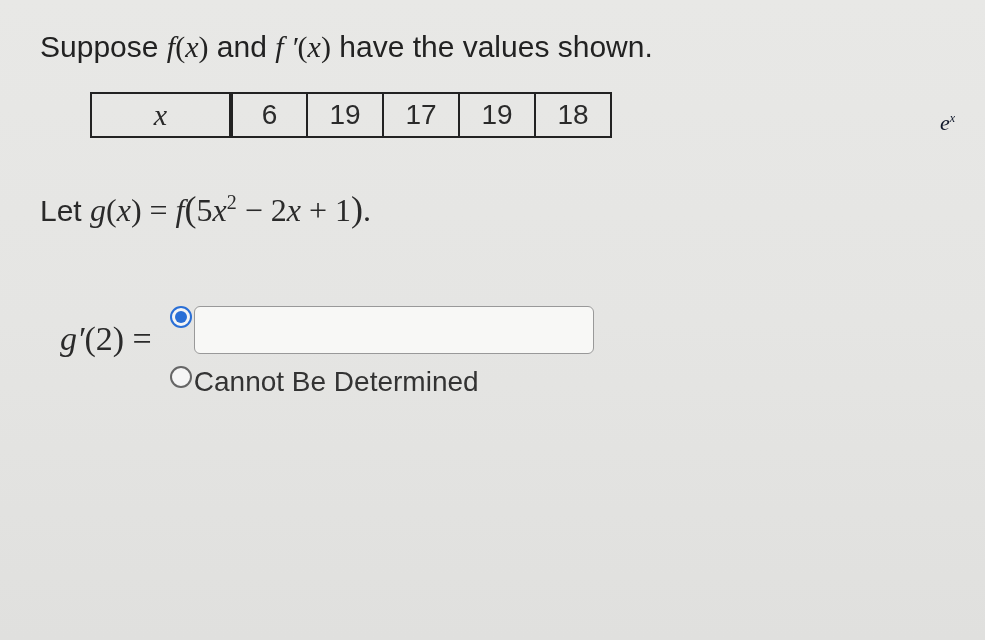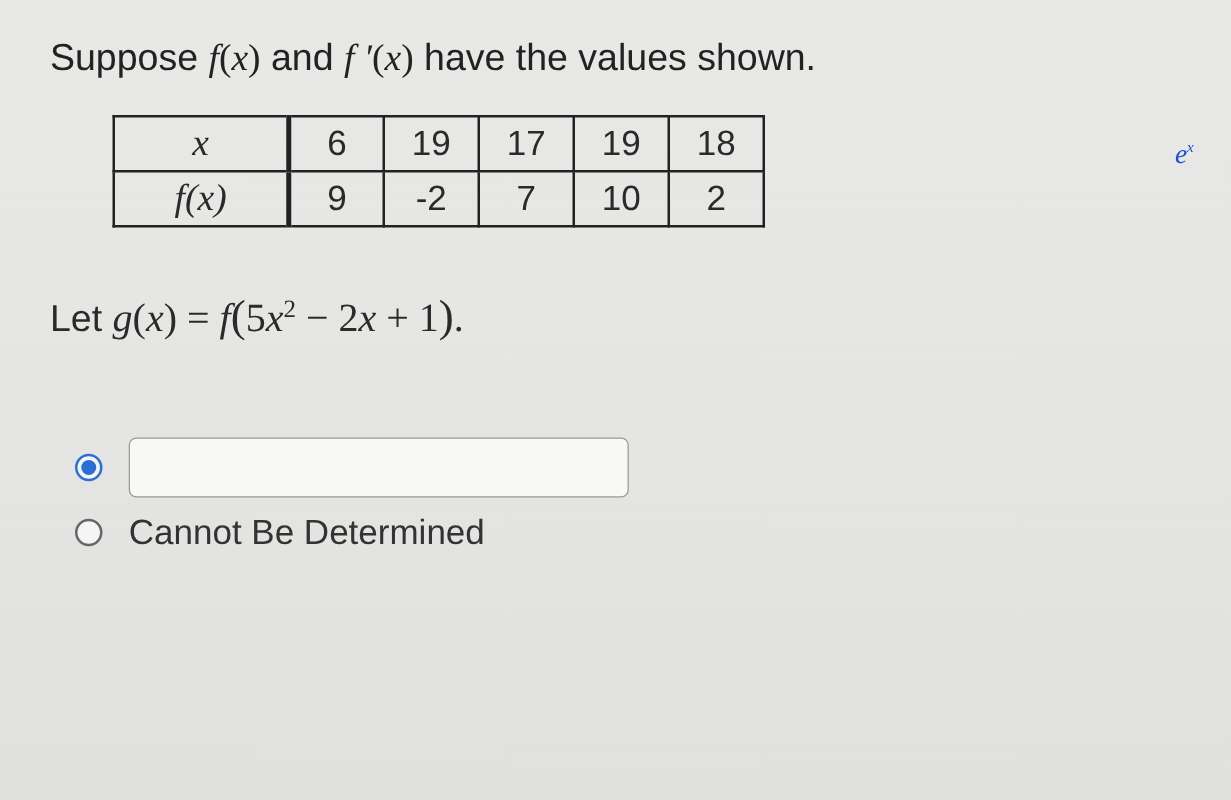"ex" .corner-e { color: #1d4ed8 -> #0f172a }
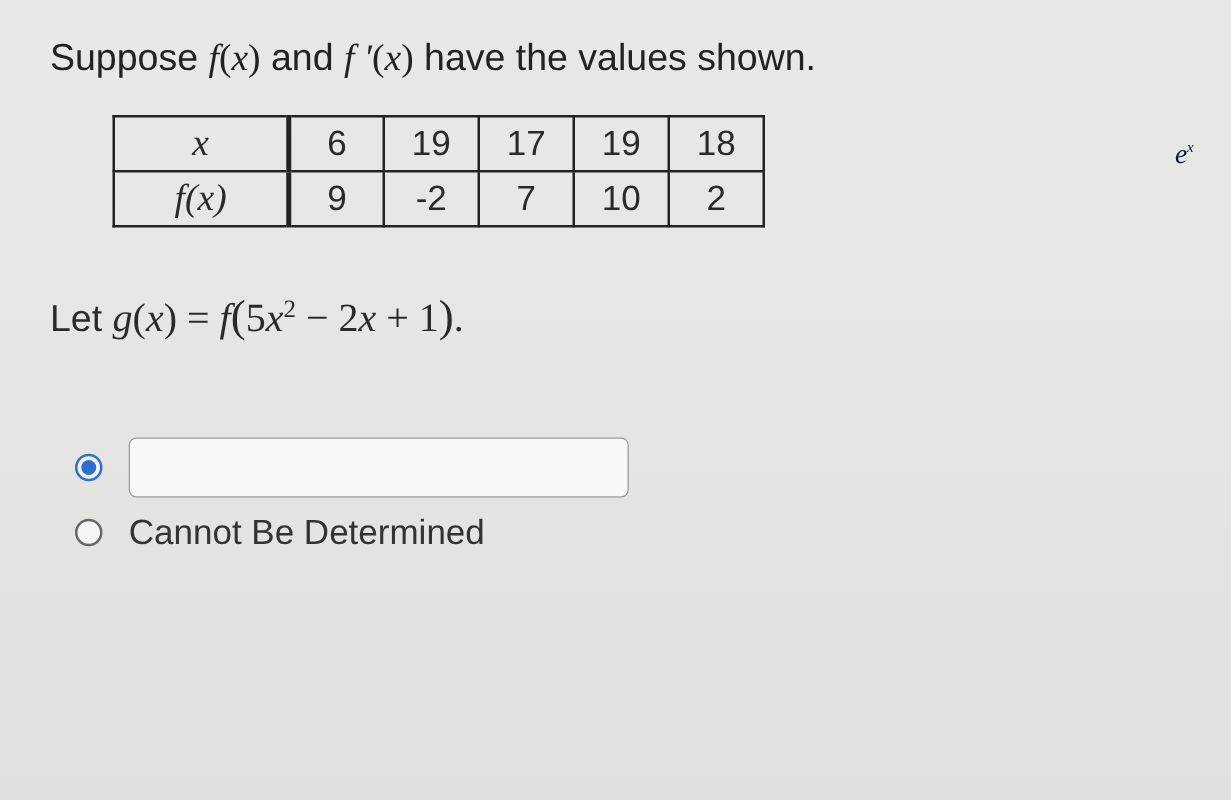"f(x)" tr { html: <tr> <td>f(x)</td> <td>9</td> <td>-2</td> <td>7</td> <td>10</td> <td>2</td> </tr> -> none }
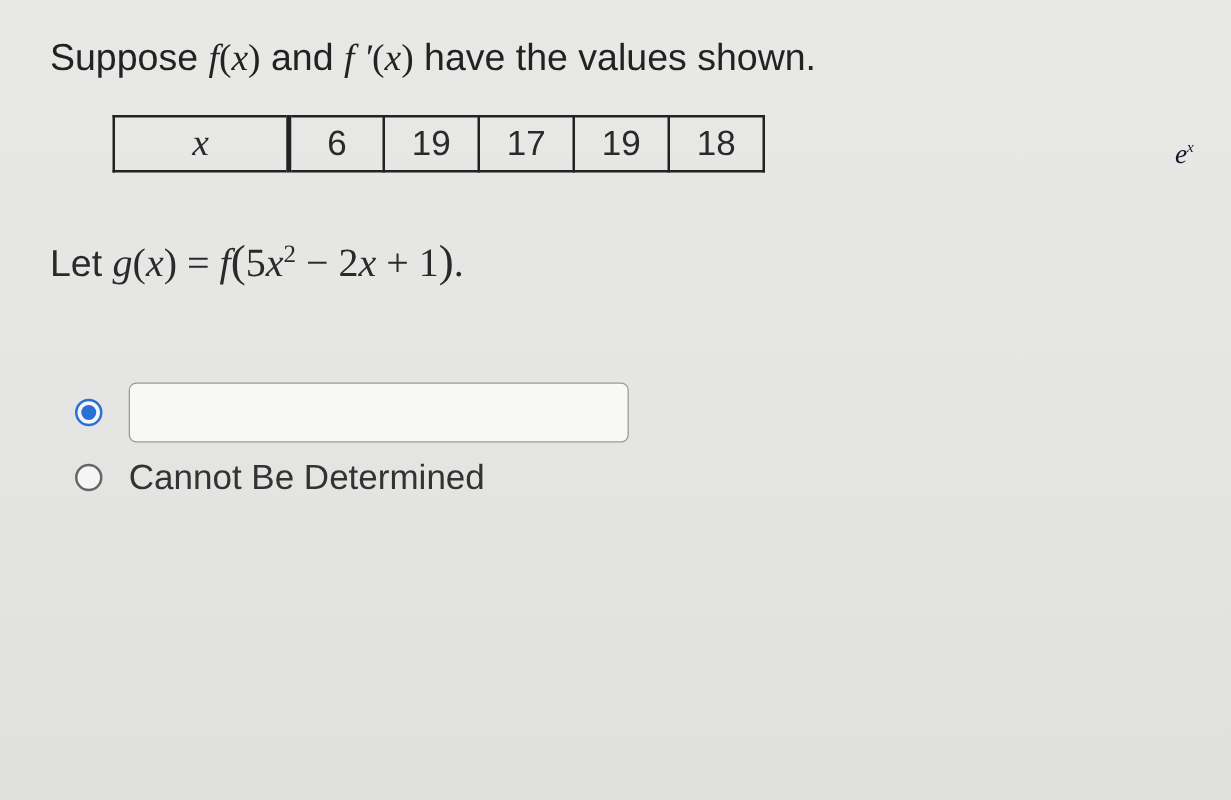"g′(2) =" div.gprime-label { html: none -> <div> <span>g</span><span>′</span><span>(2) =</span> </div> }
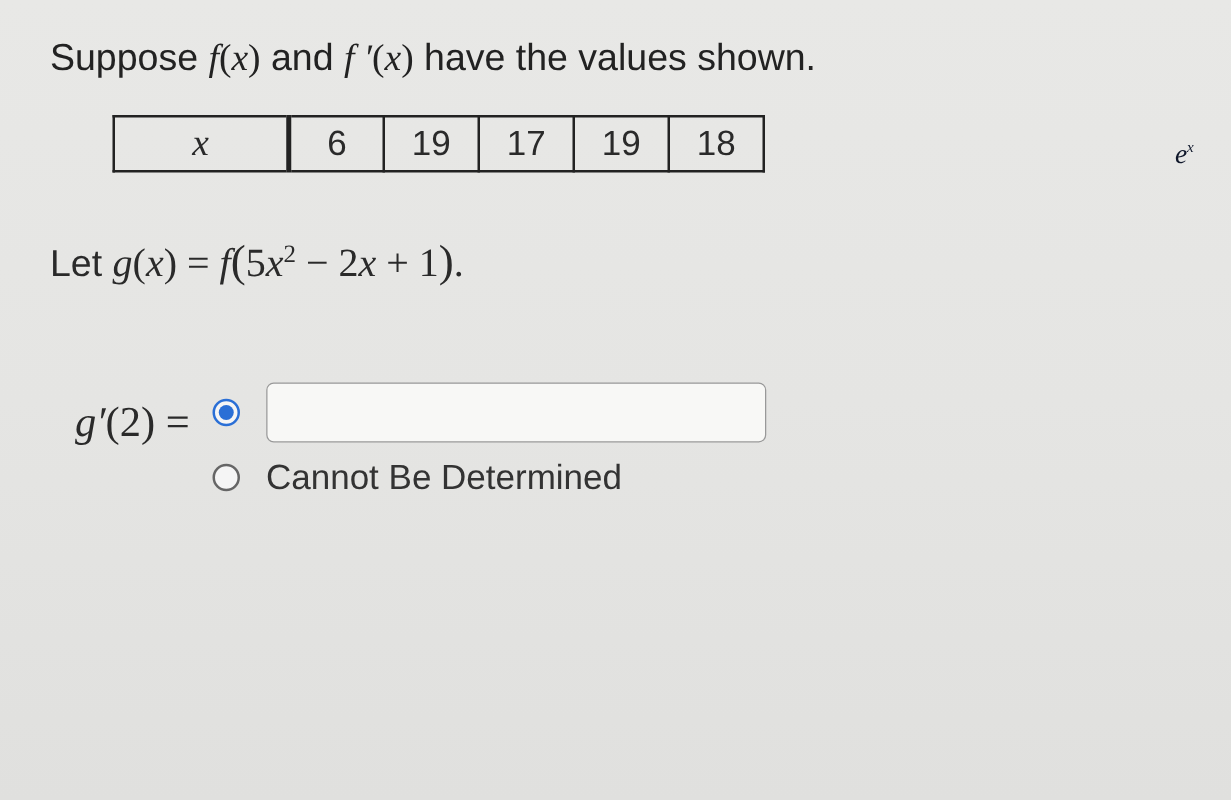"Cannot Be Determined" .option-row { align-items: center -> none; gap: 21px -> 2px }
